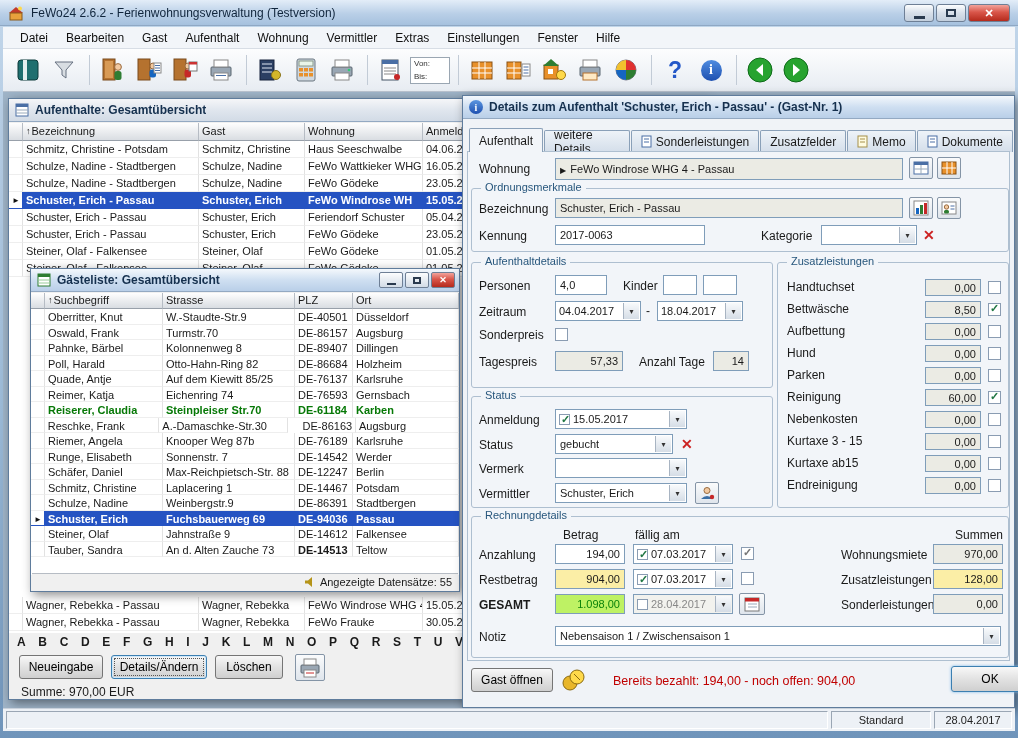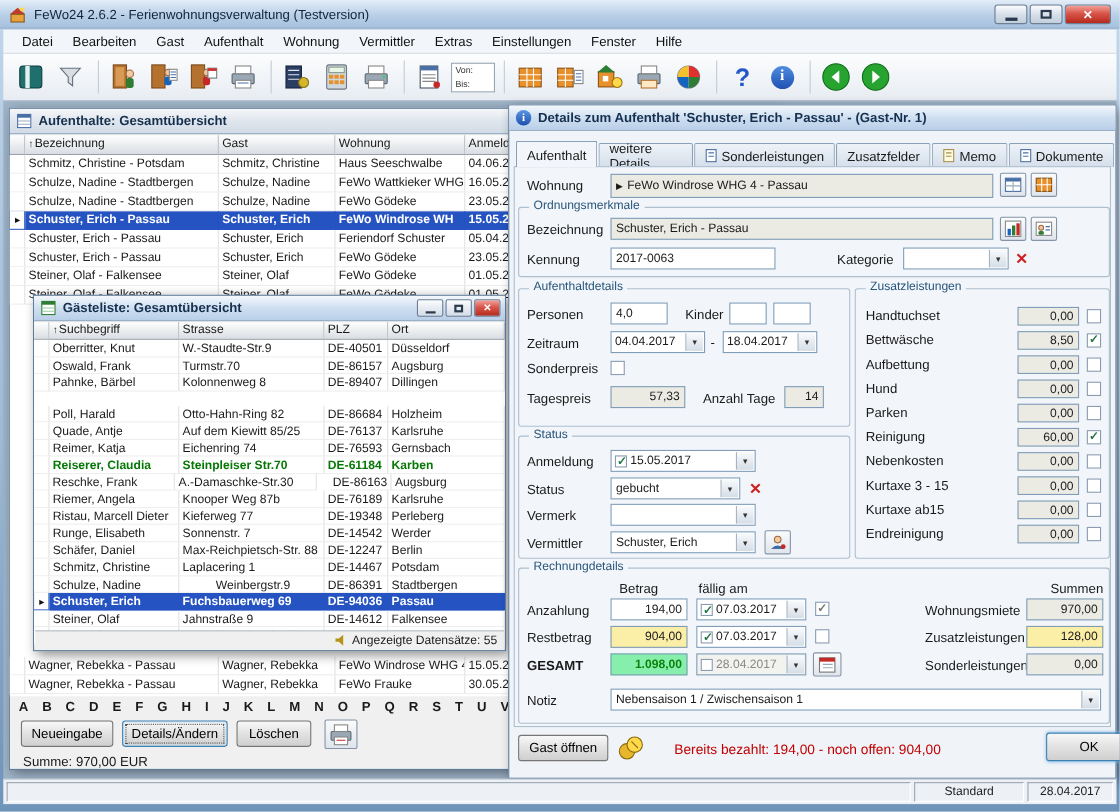"Poll, Harald" div.trow { margin-top: 13px -> none }
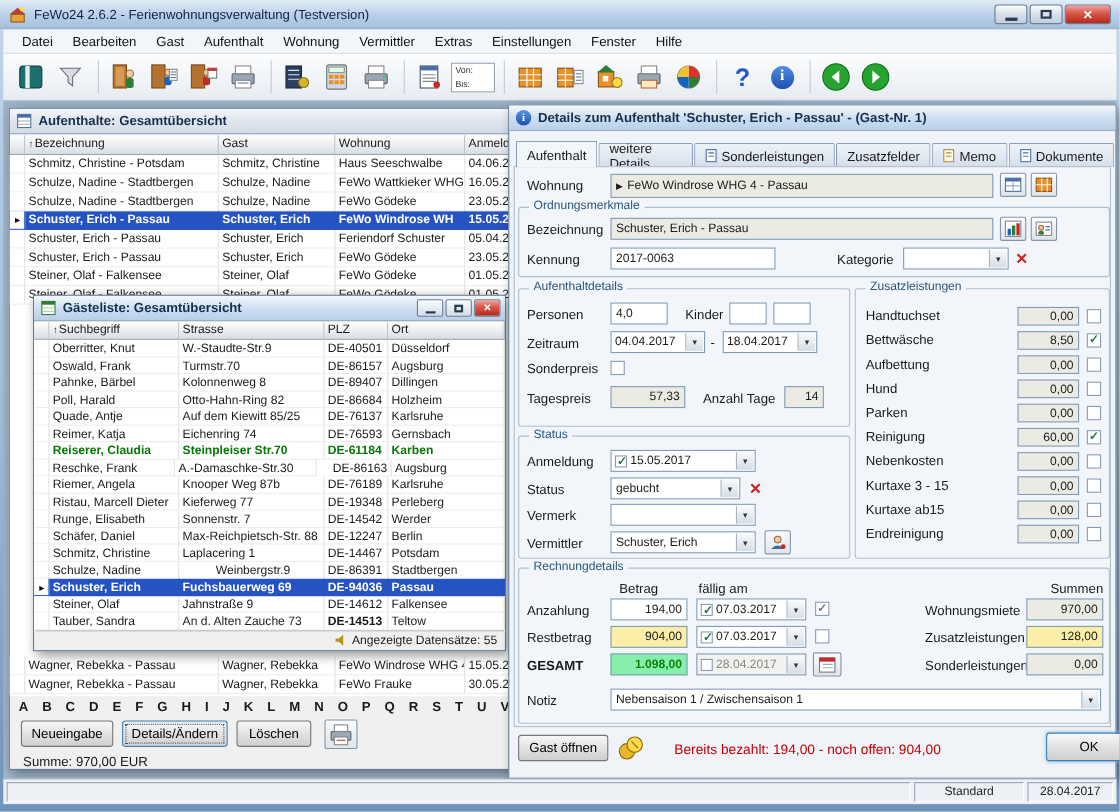"Ristau, Marcell Dieter" div.trow { html: <div> <div></div> <div>Ristau, Marcell Dieter</div> <div>Kieferweg 77</div> <div>DE-19348</div> <div>Perleberg</div> </div> -> none }
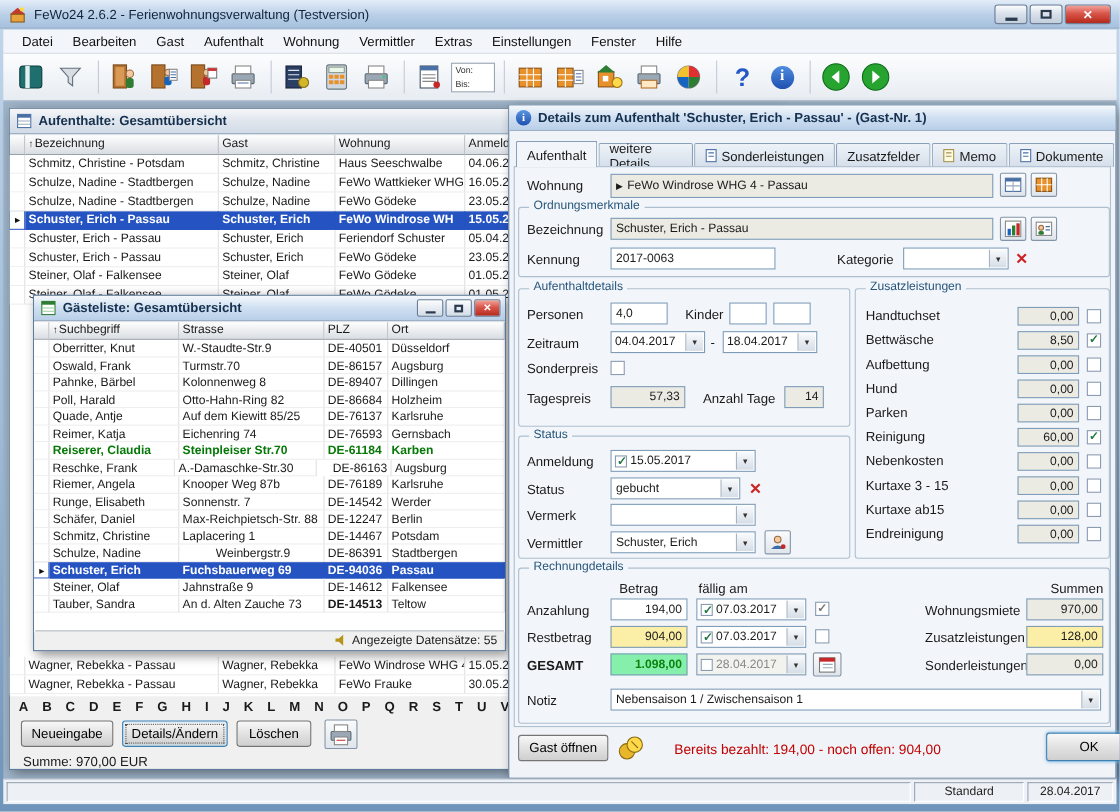"Weinbergstr.9" div.tc { text-align: center -> none }
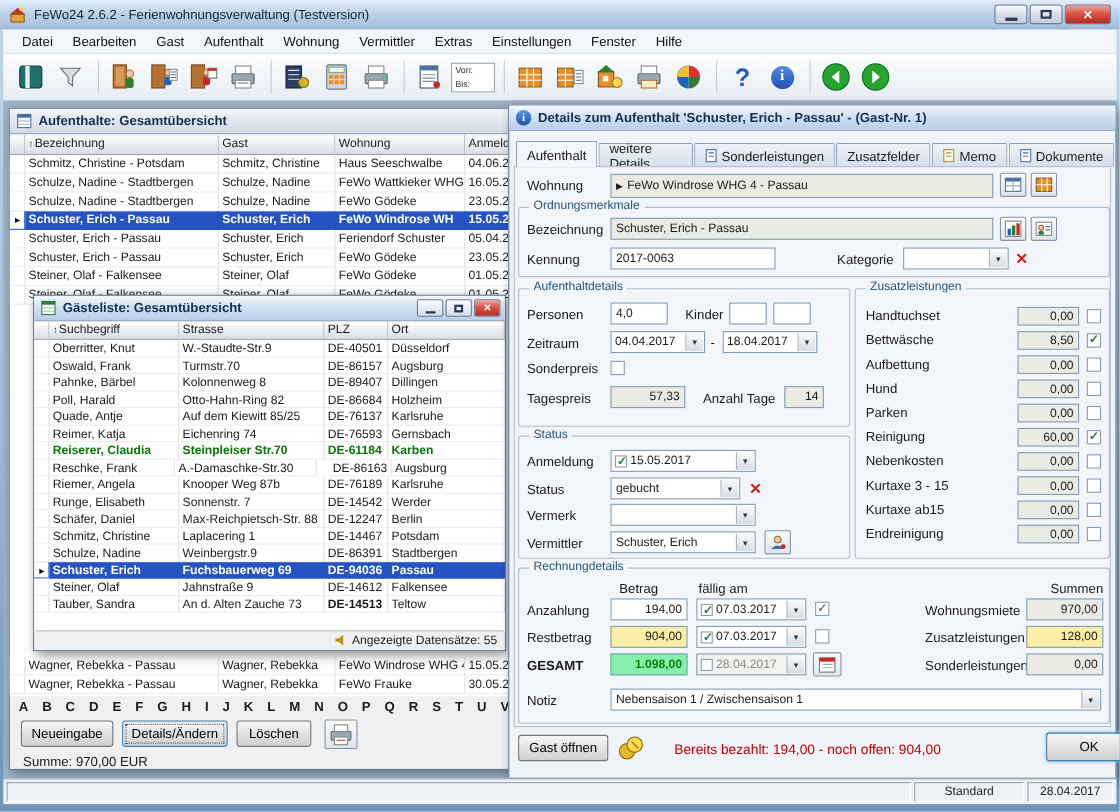"1.098,00" .greenf { background: #86efac -> #bef264; font-weight: bold -> normal }
